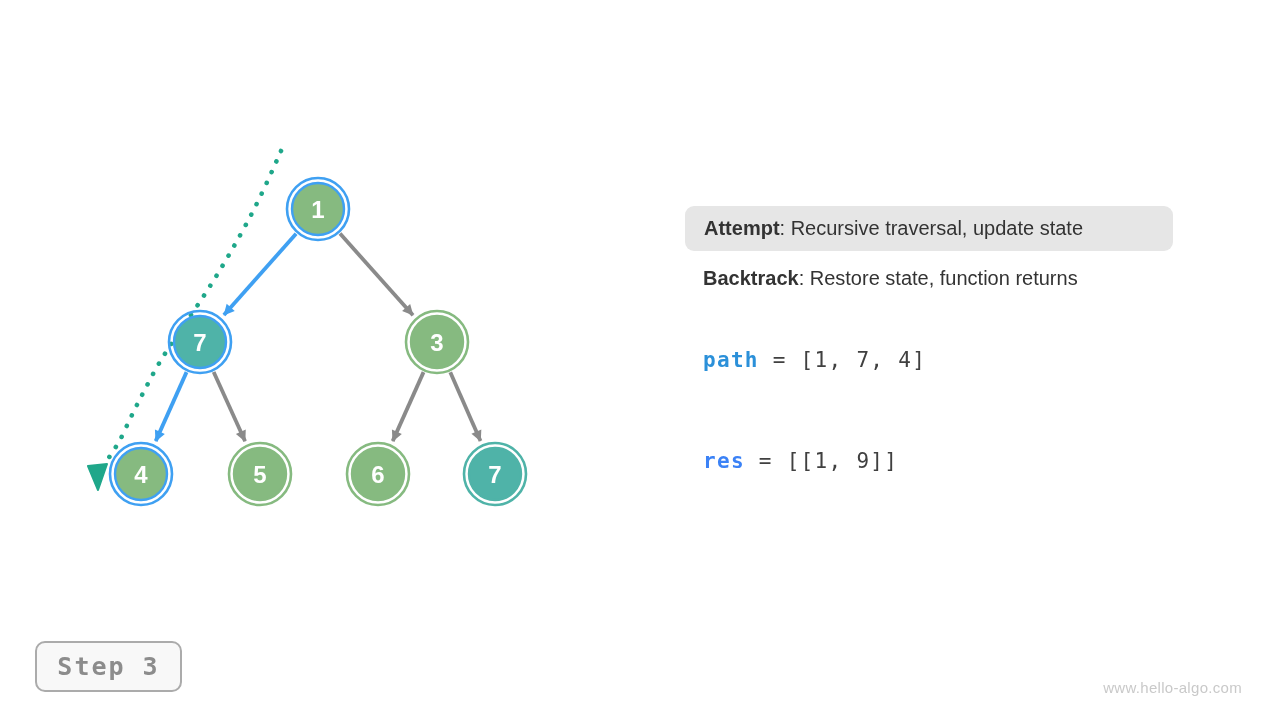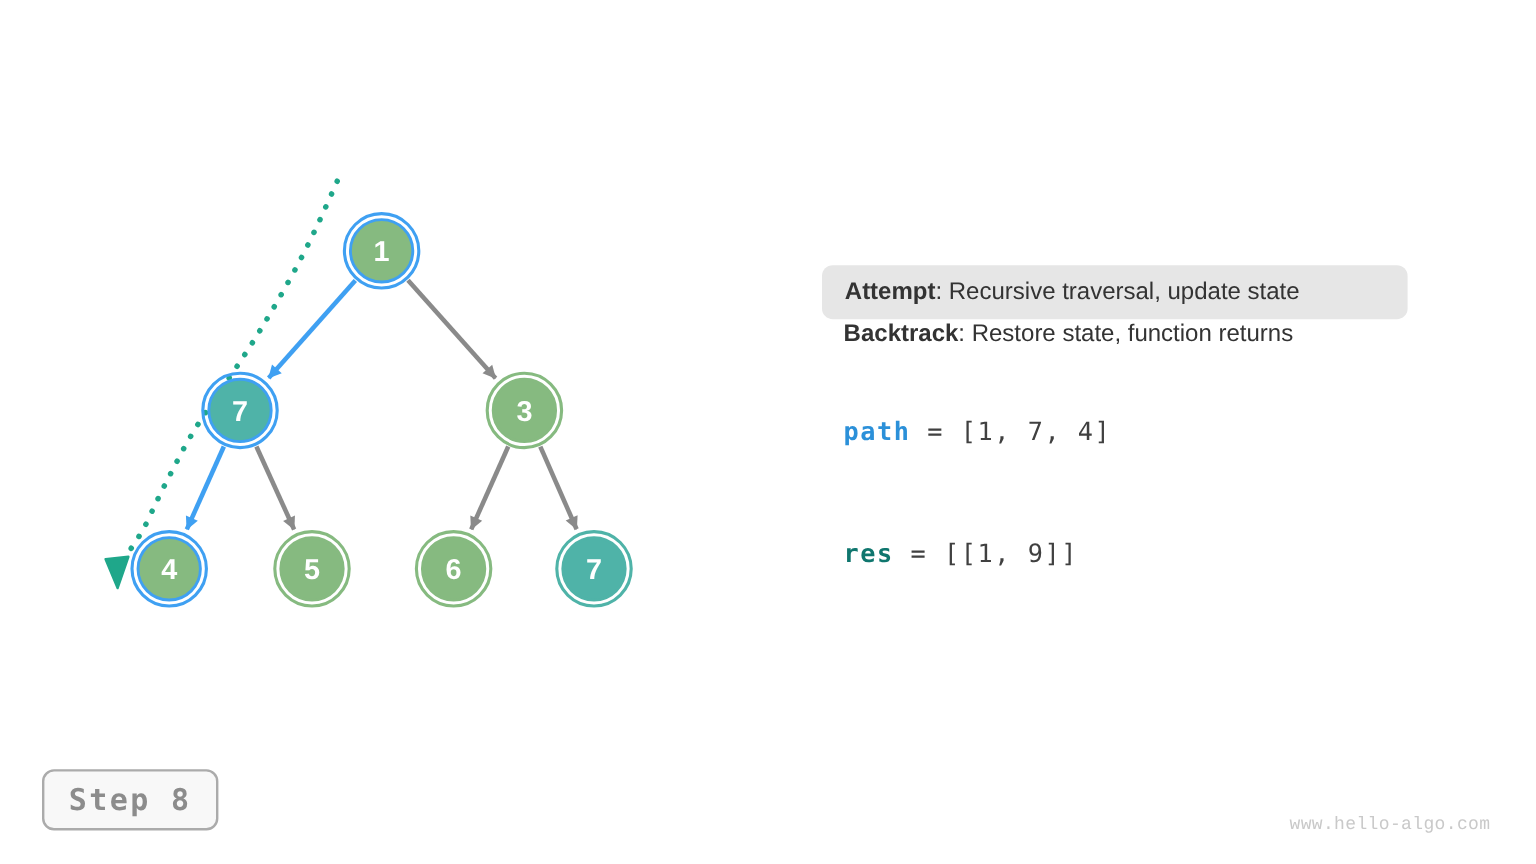"Attempt" .attempt-box { top: 221px -> 206px }
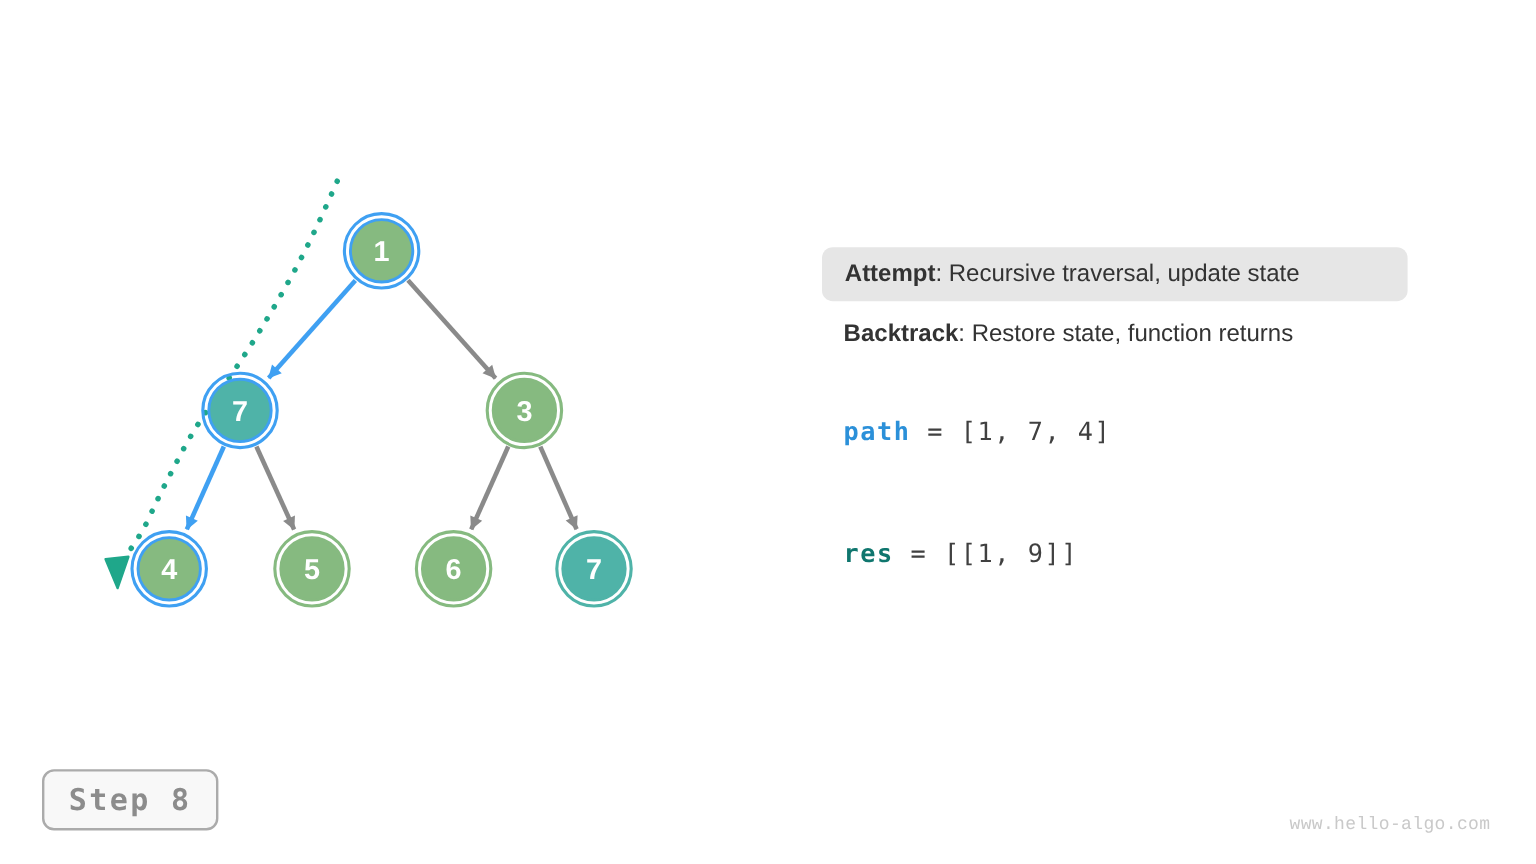"res" span.code-var { color: #0f766e -> #3b82f6 }
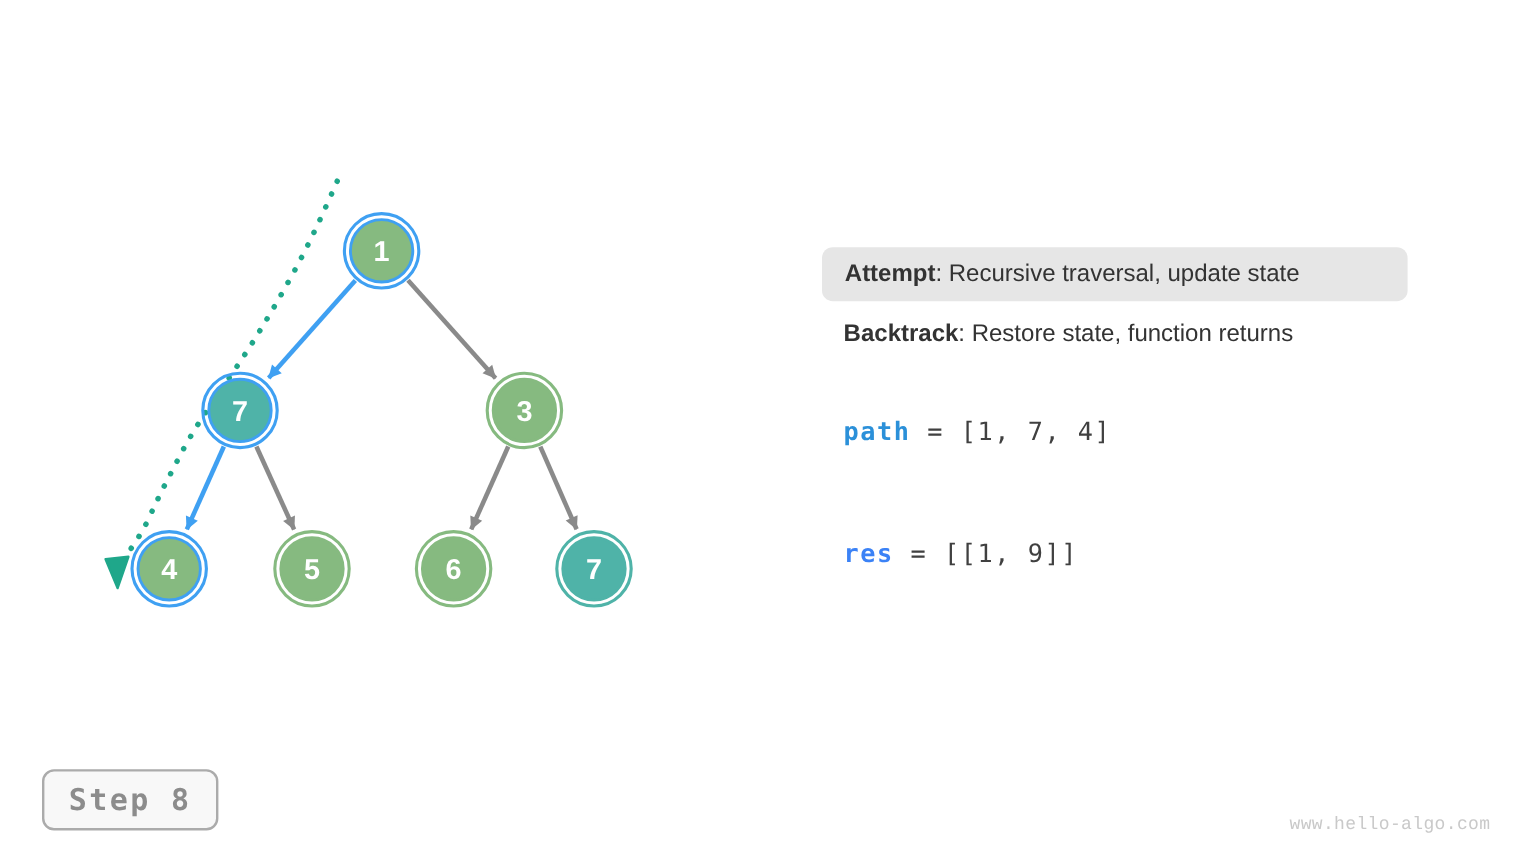"Step 8" div.step-badge { text: 8 -> 3 }
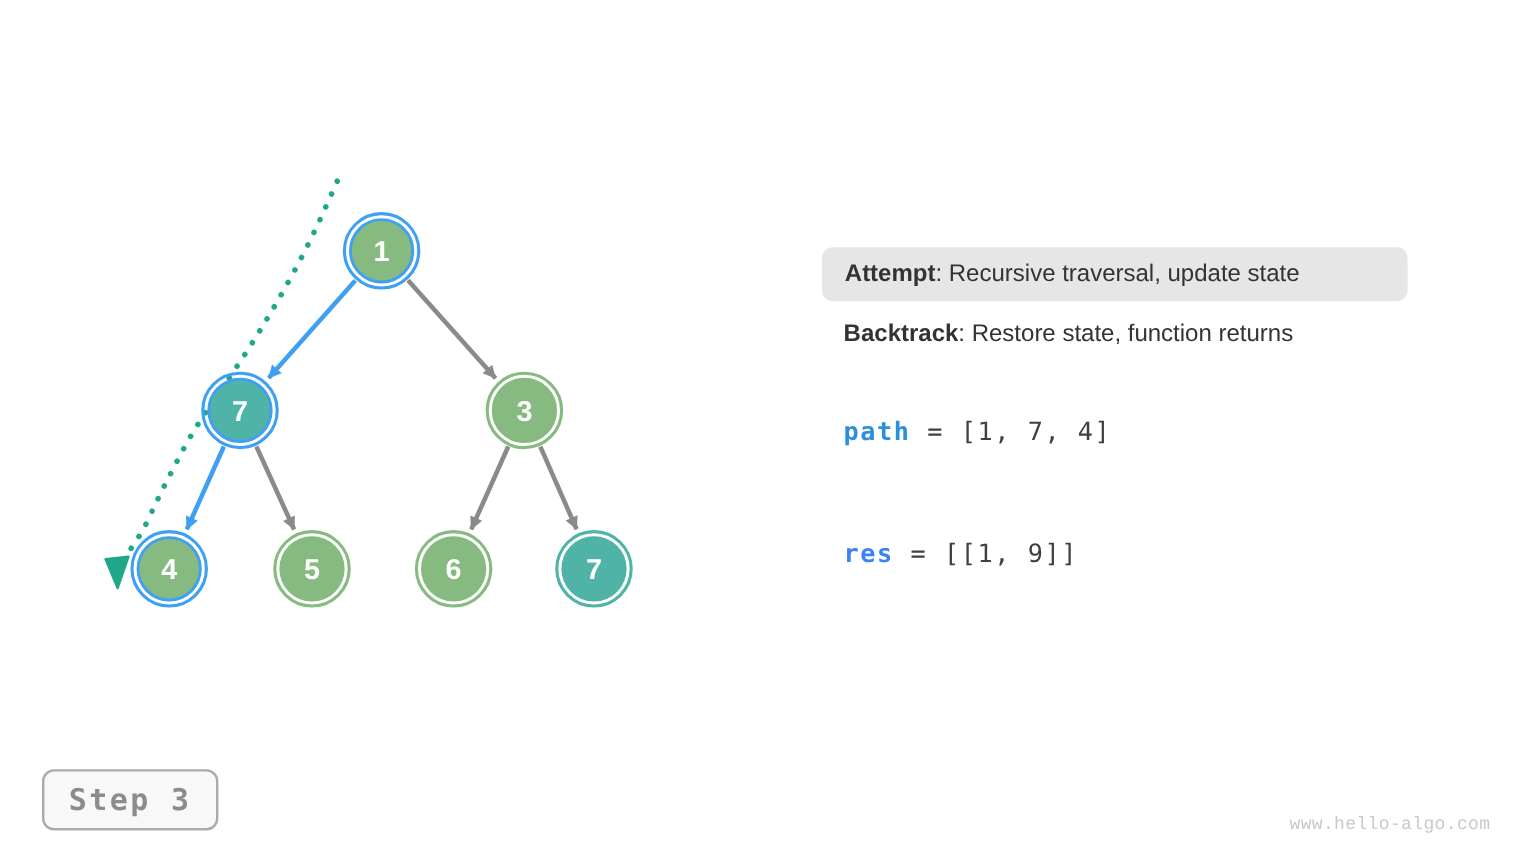"www.hello-algo.com" .watermark { font-family: Liberation Mono, monospace -> Liberation Sans, sans-serif }
